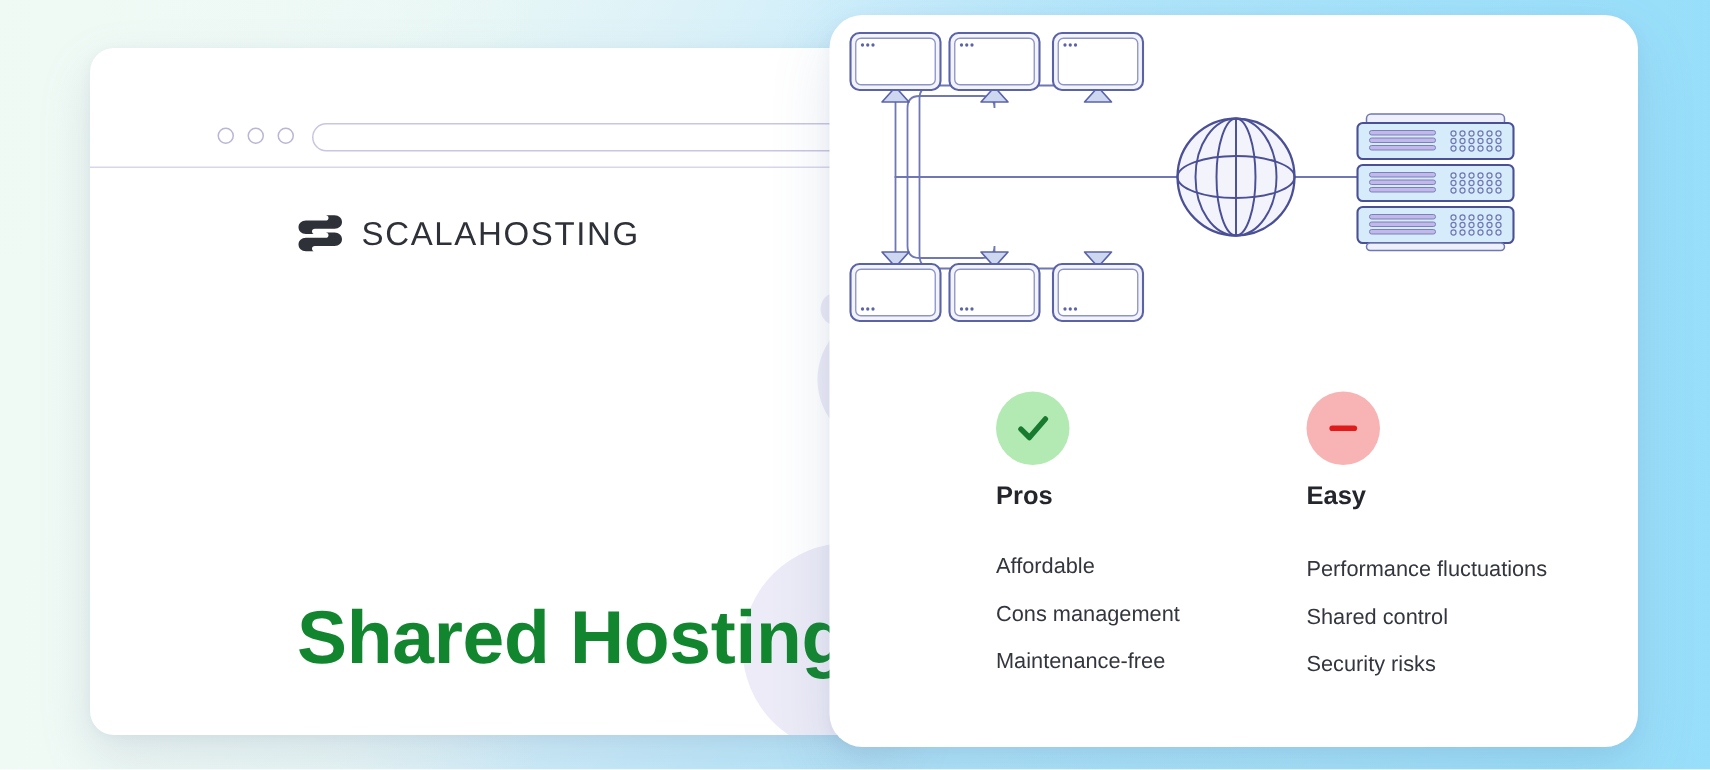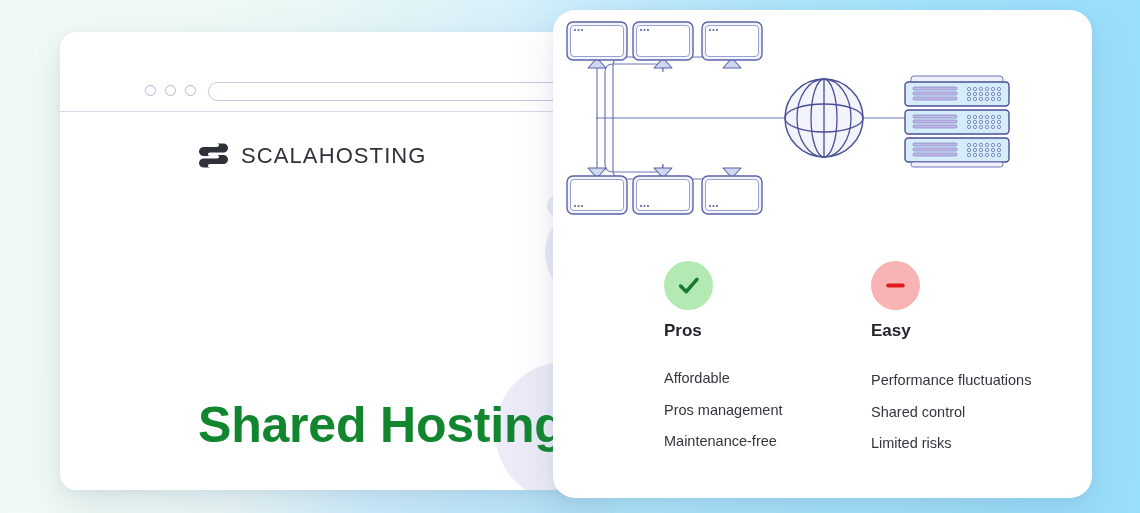"Pros management" li { text: Pros -> Cons }
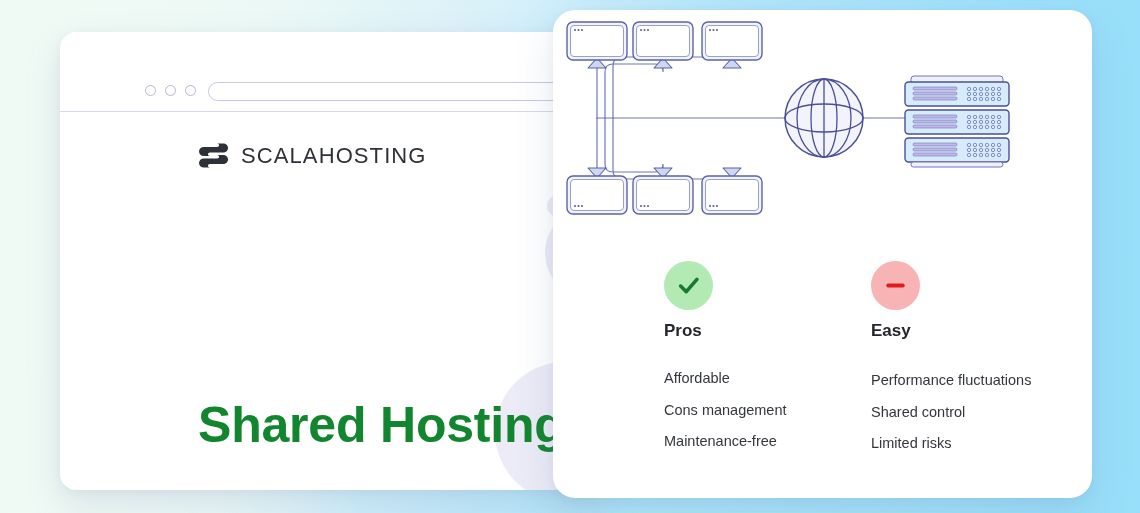"Limited risks" li { text: Limited -> Security }
